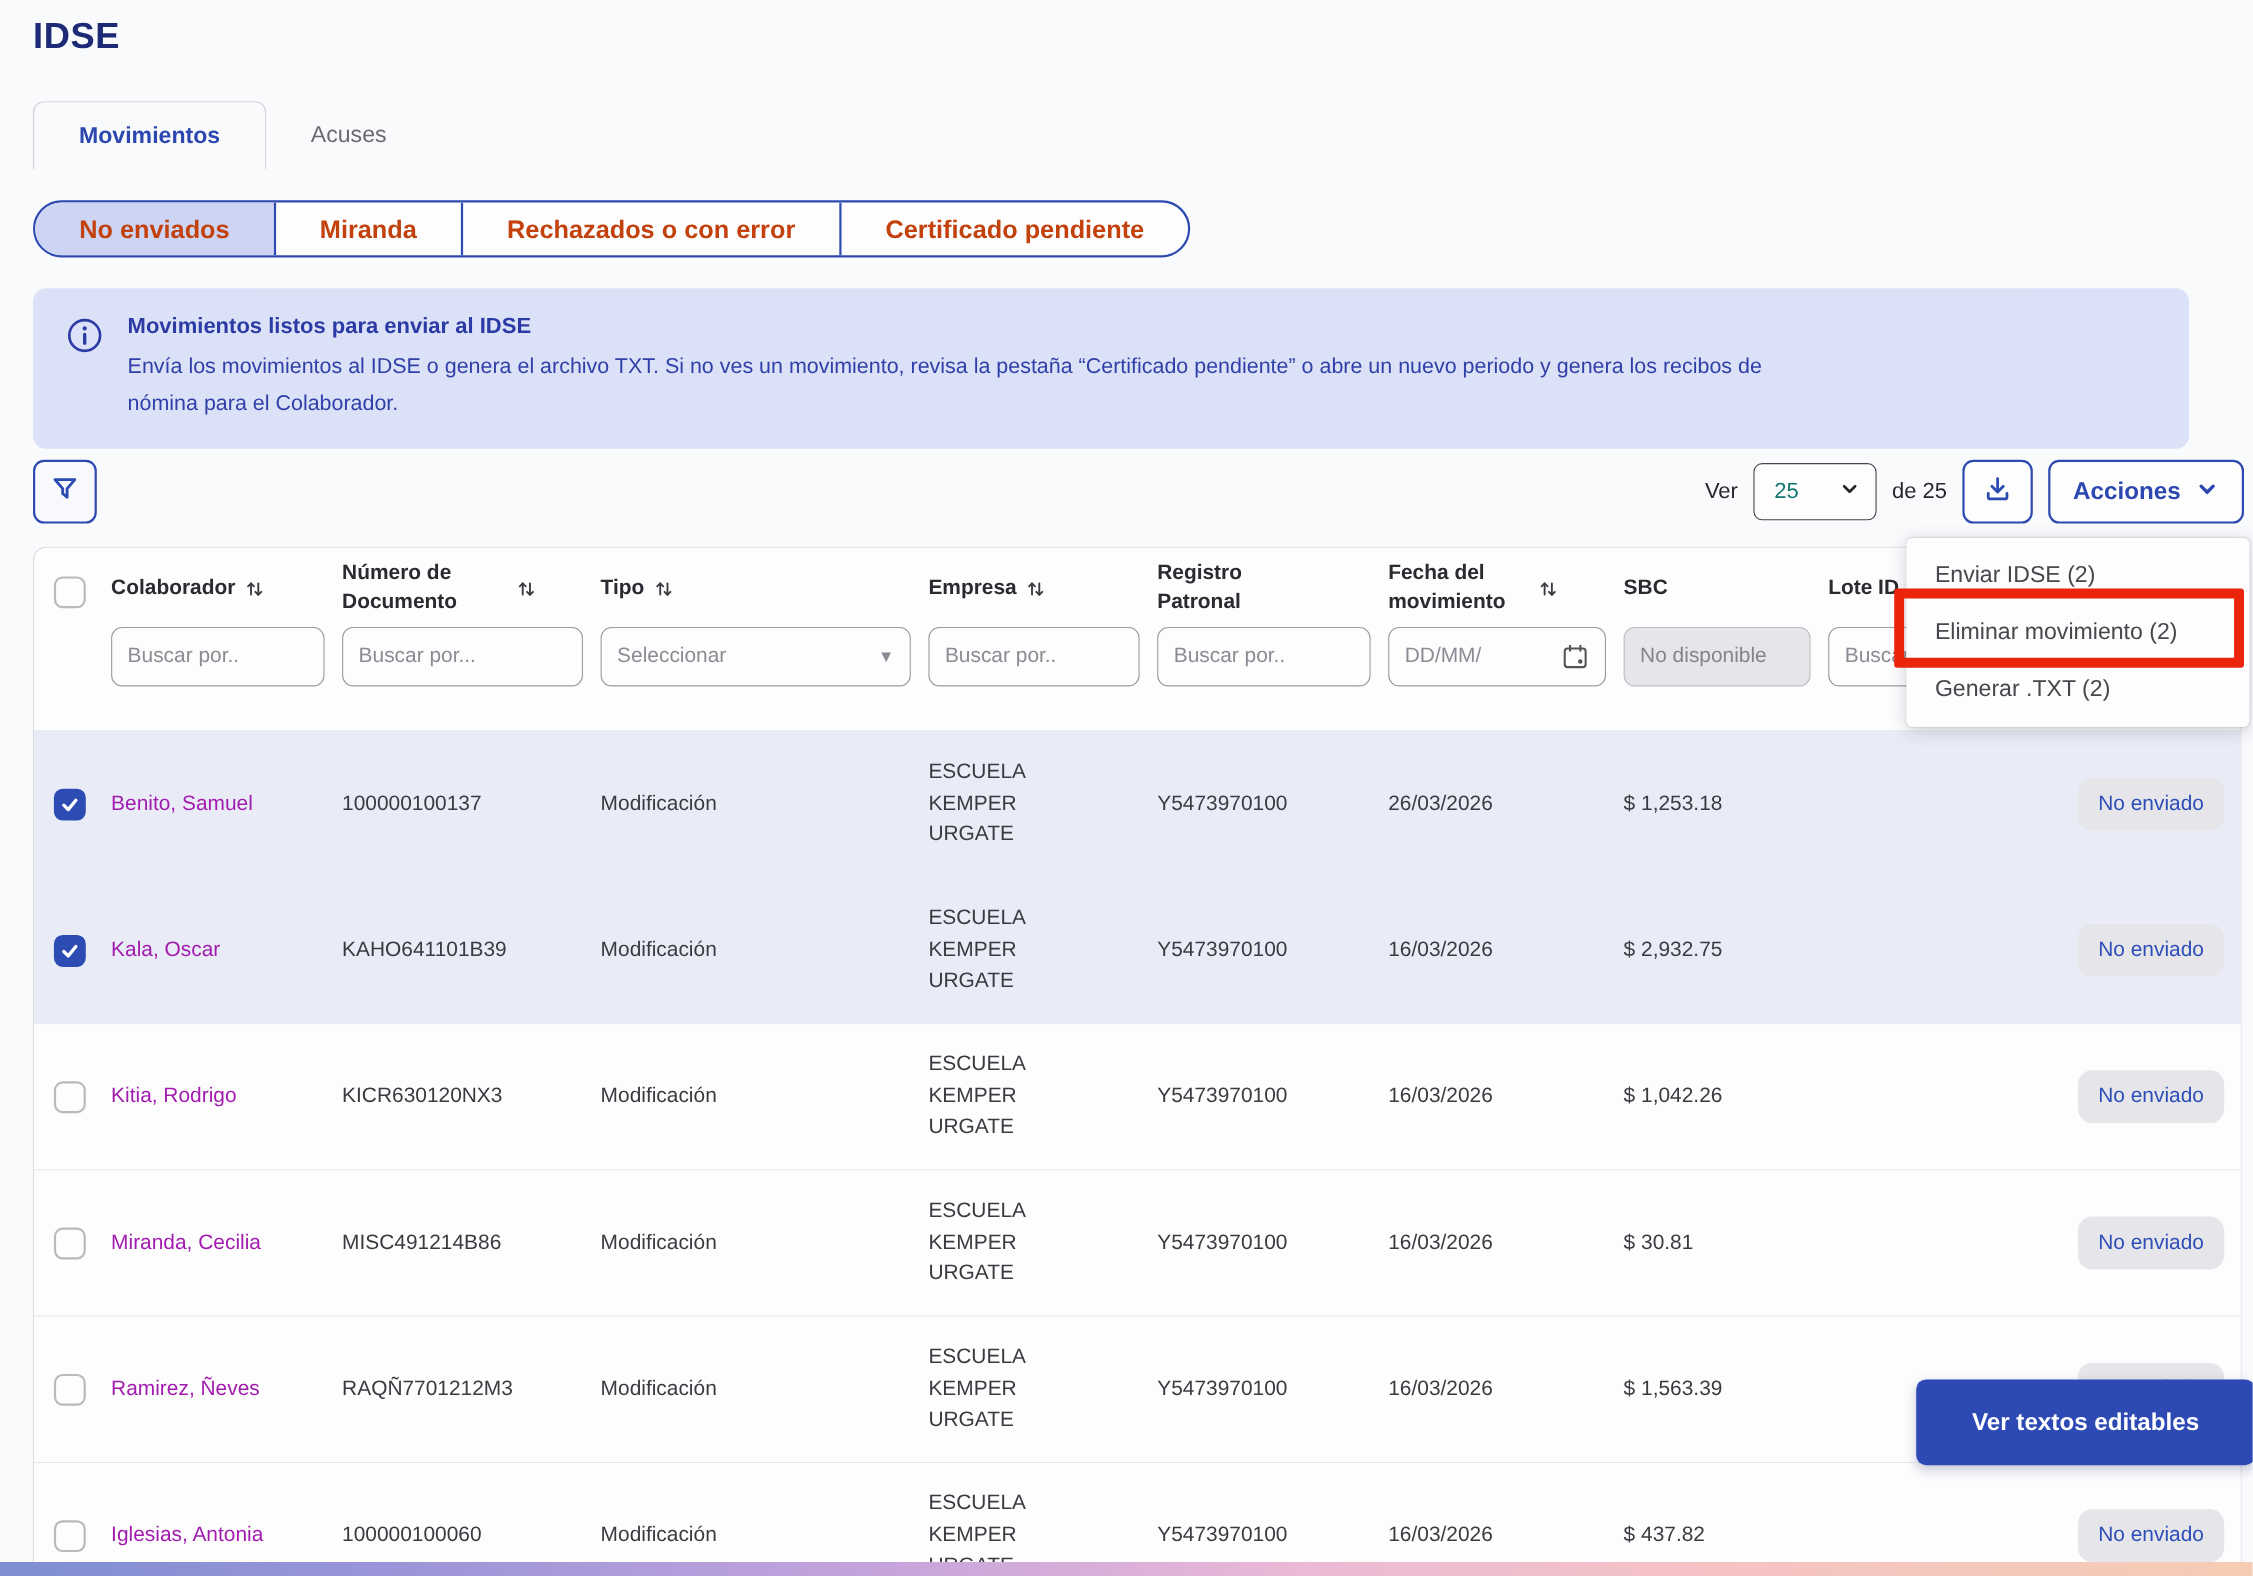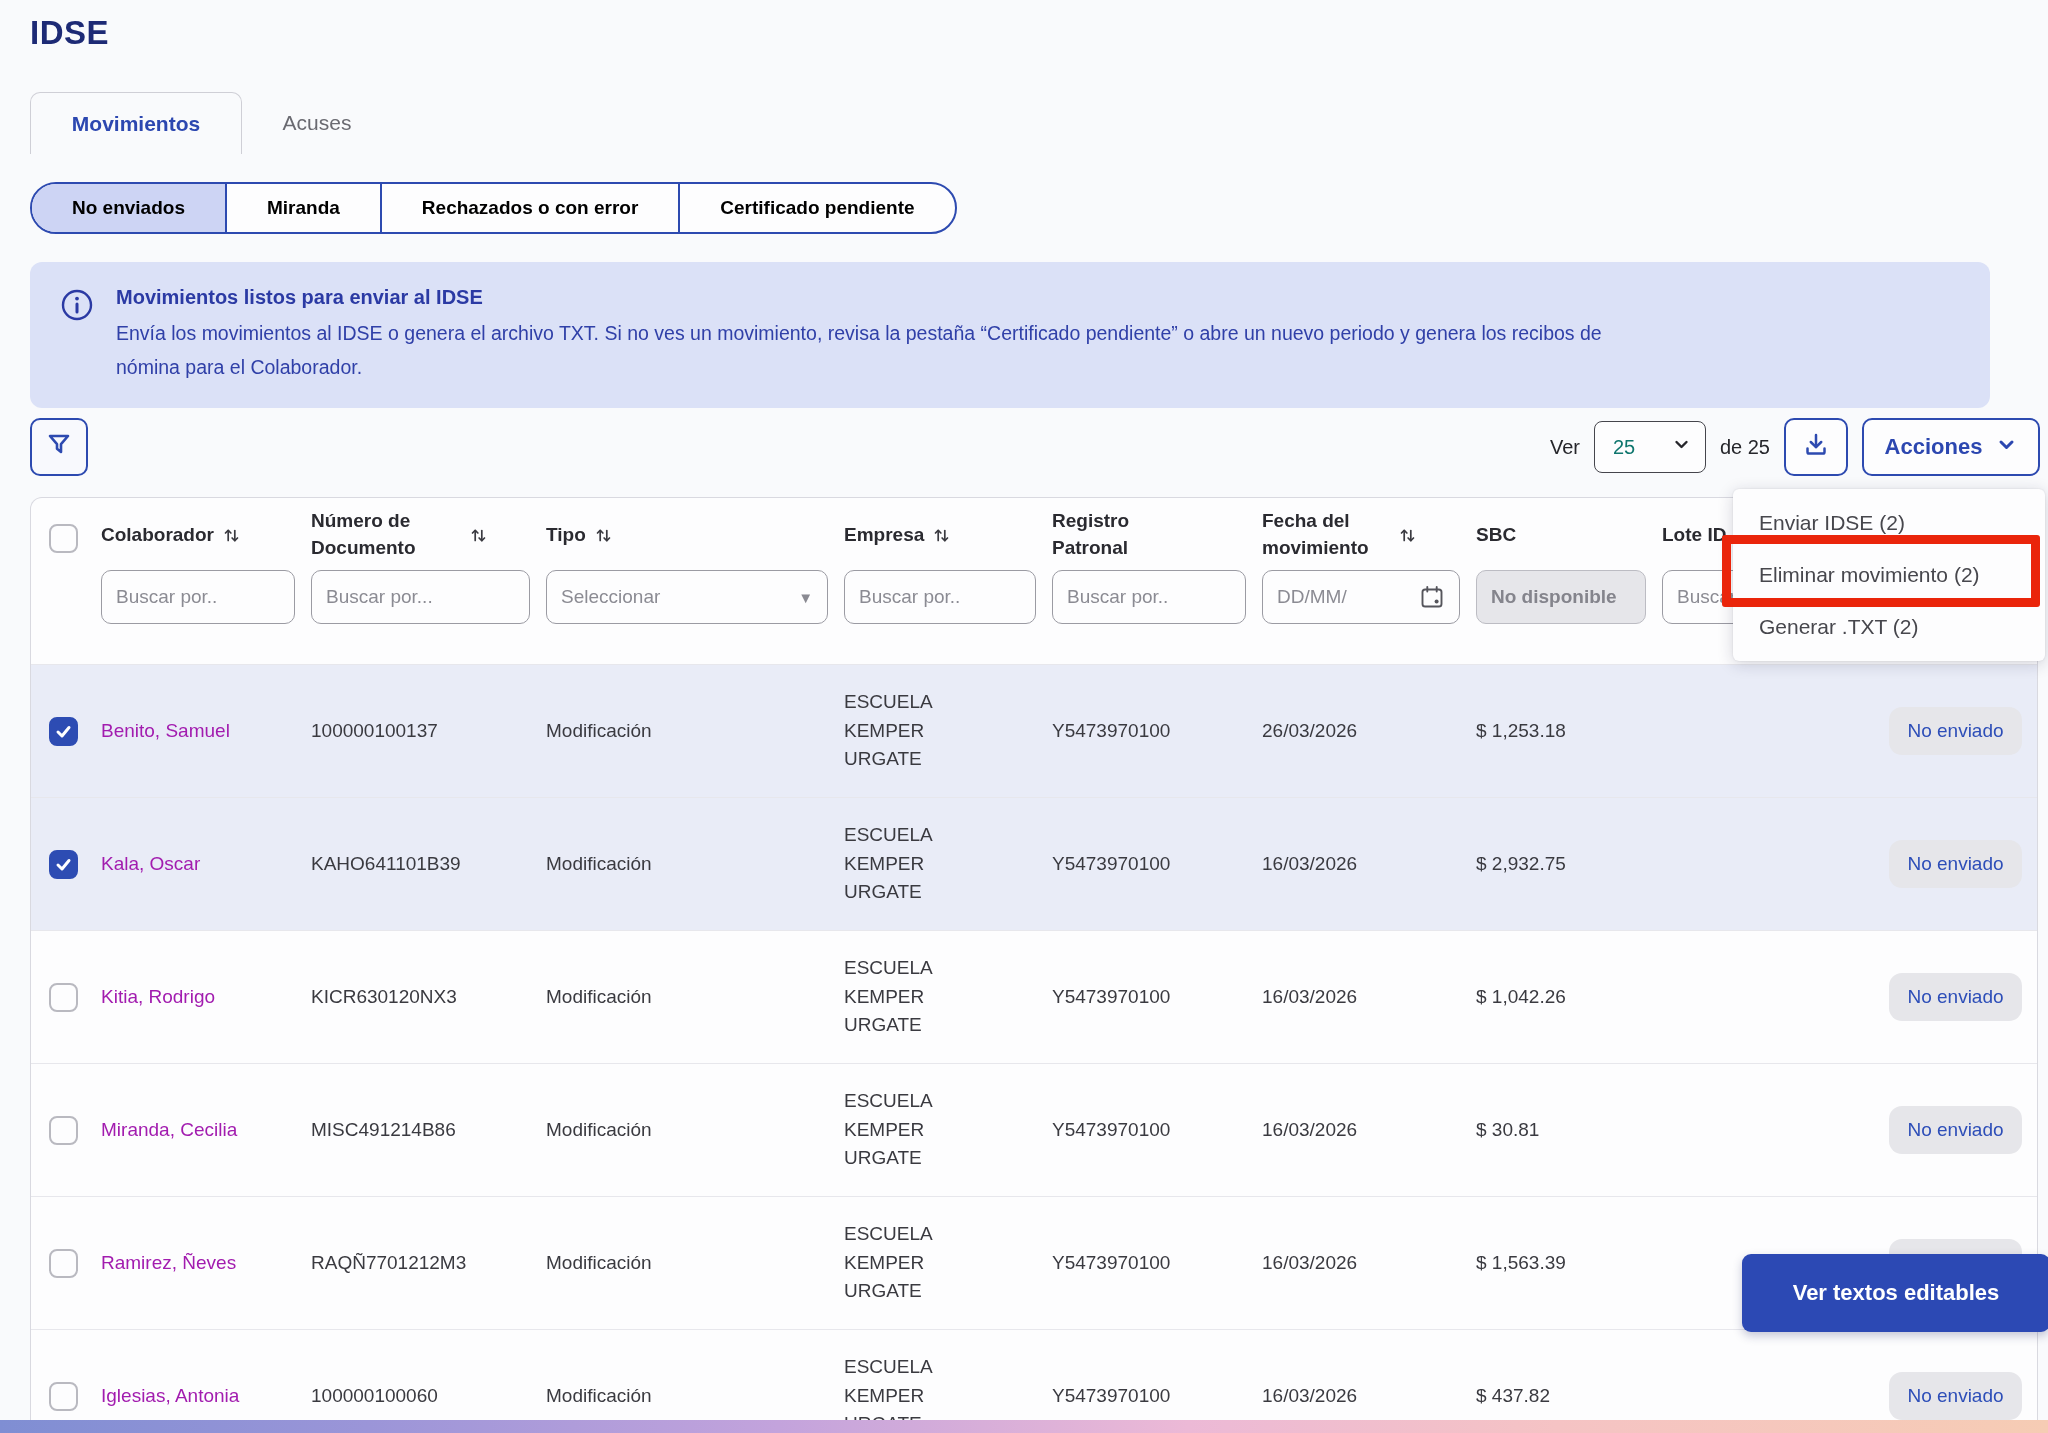"No enviados" .segment { color: #000000 -> #c2410c; font-size: 19px -> 23px }
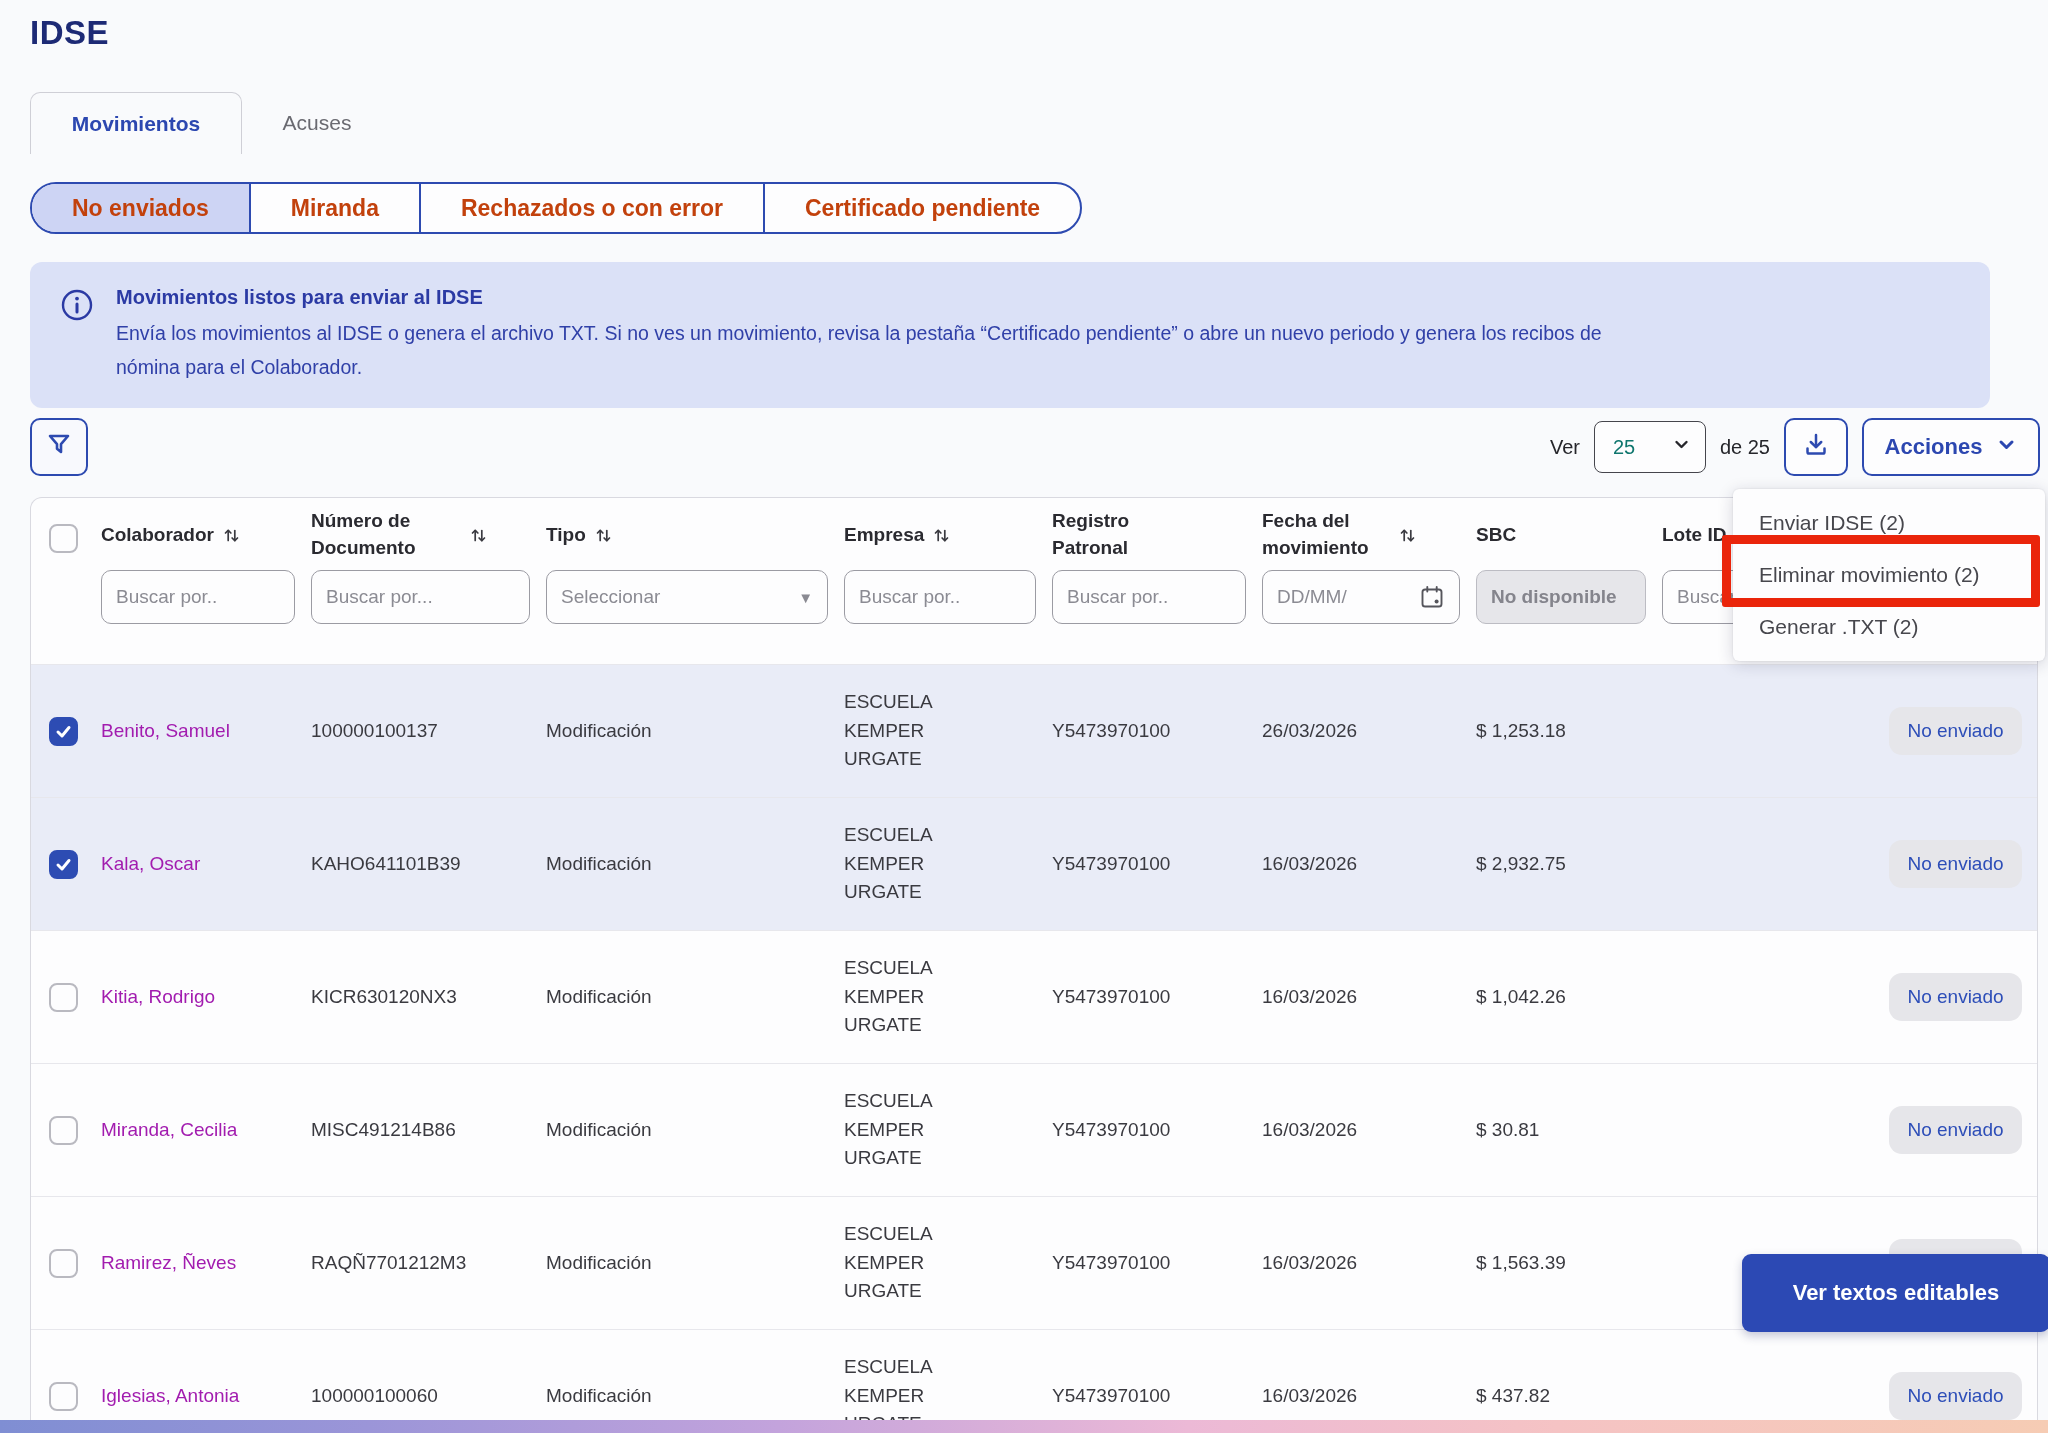"No disponible" .f-input.disabled { font-weight: bold -> none }
